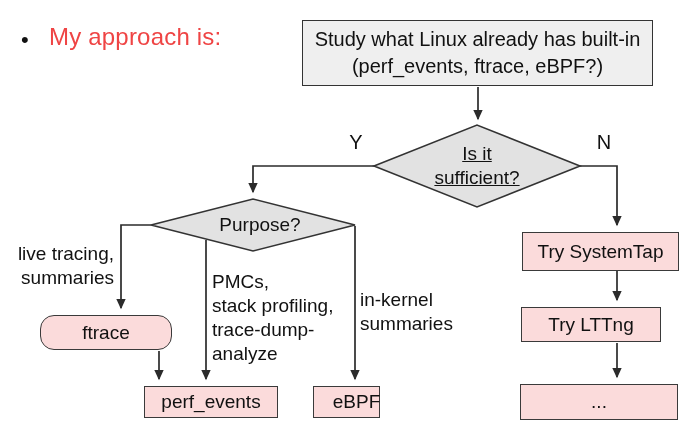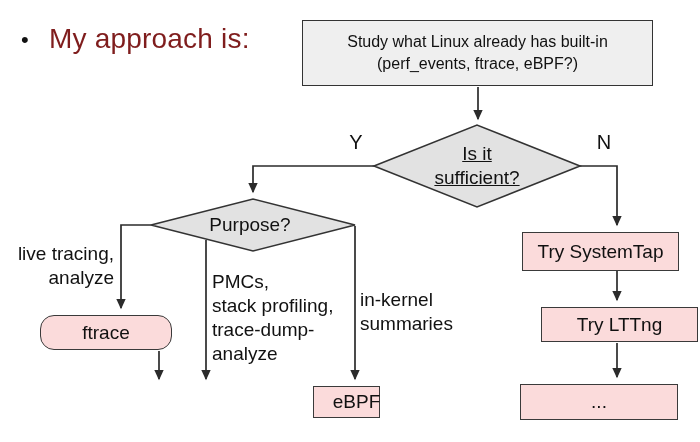"My approach is:" .title-text { color: #7f1d1d -> #ef4444; font-size: 28px -> 24px }
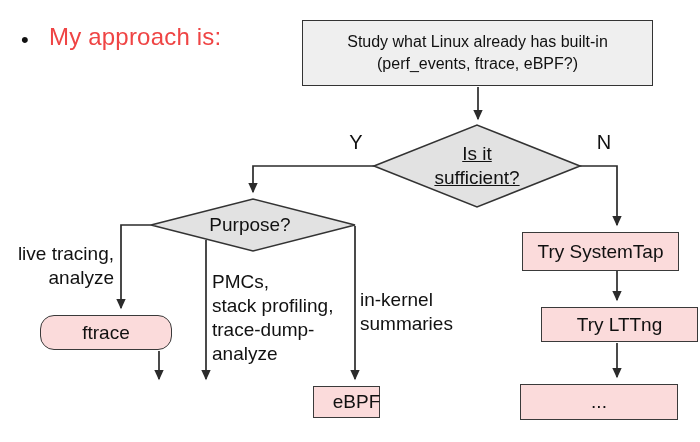"Study what Linux already has" .start-box { font-size: 16px -> 20px }
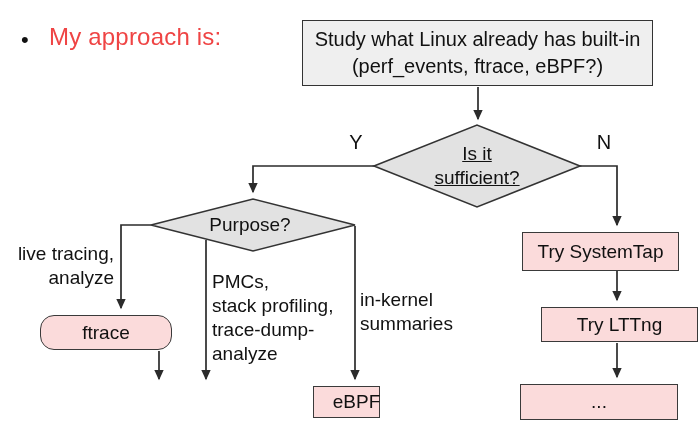"Purpose?" div.diamond-label { left: 190px -> 200px }
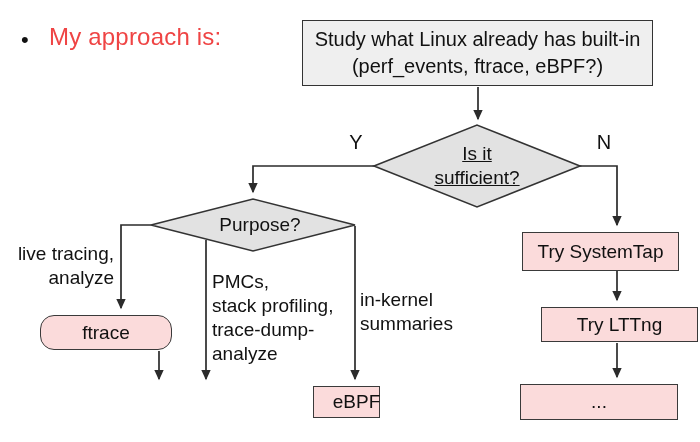"live tracing," div.edge-label { text: analyze -> summaries }
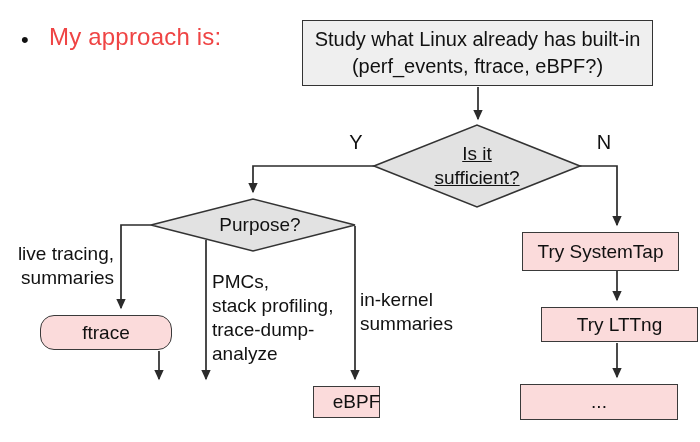"Try LTTng" div.node { margin-left: 20px -> none; width: 157px -> 140px }
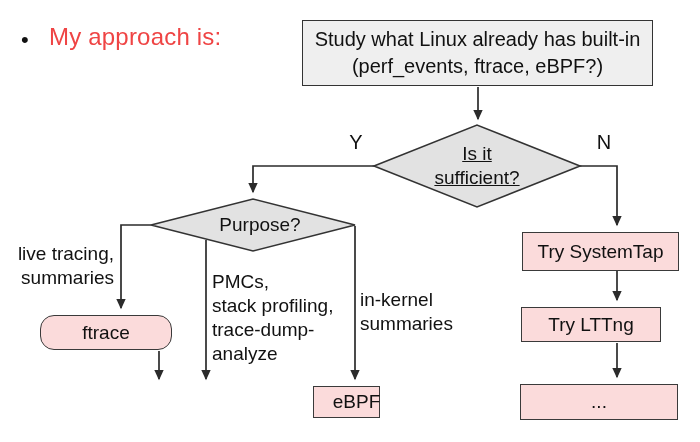"perf_events" div.node { html: none -> <div>perf_events</div> }
